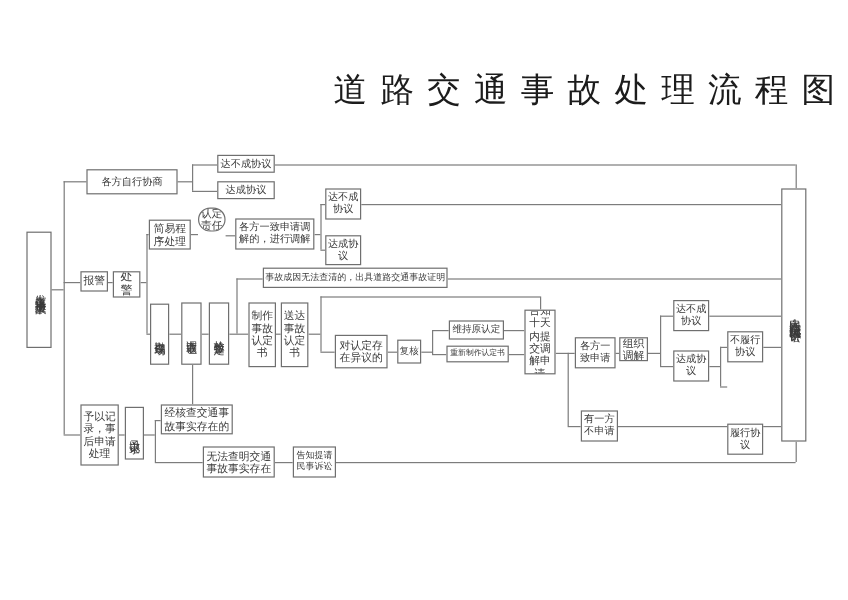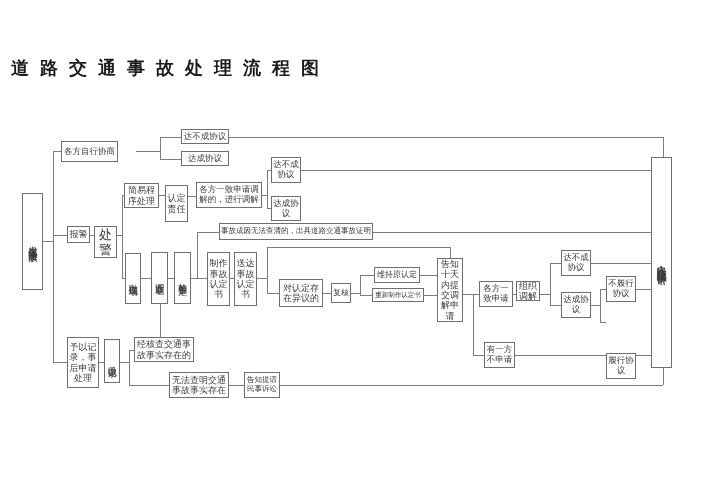"道路交通事故处理流程图" #title { font-size: 18px -> 28px; font-weight: bold -> normal; text-align: left -> right }
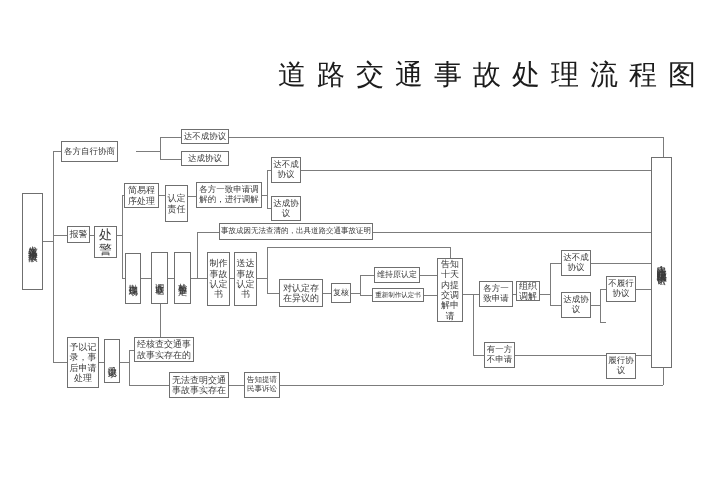"各方自行协商" div.node { left: 61px -> 72px; width: 57px -> 76px }
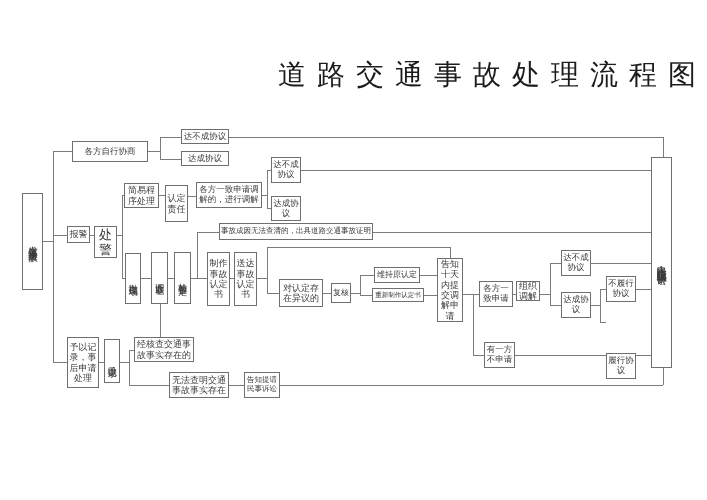"认定责任" div.node { border-radius: none -> 10px; height: 37px -> 20px; top: 185px -> 173px }
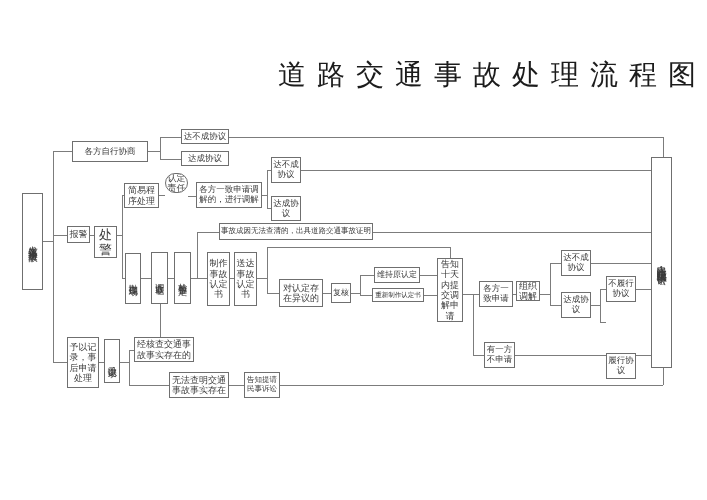"处警" div.node { font-size: 13px -> 10px; height: 32px -> 22px }
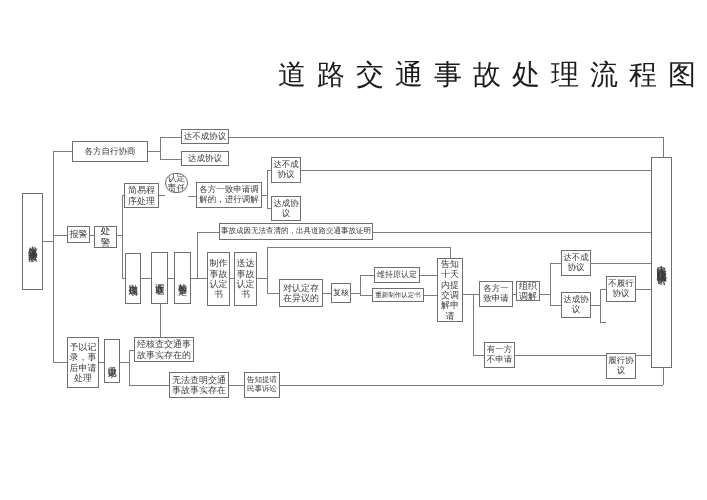"告知十天内提交调解申请" div.node { height: 64px -> 54px }
